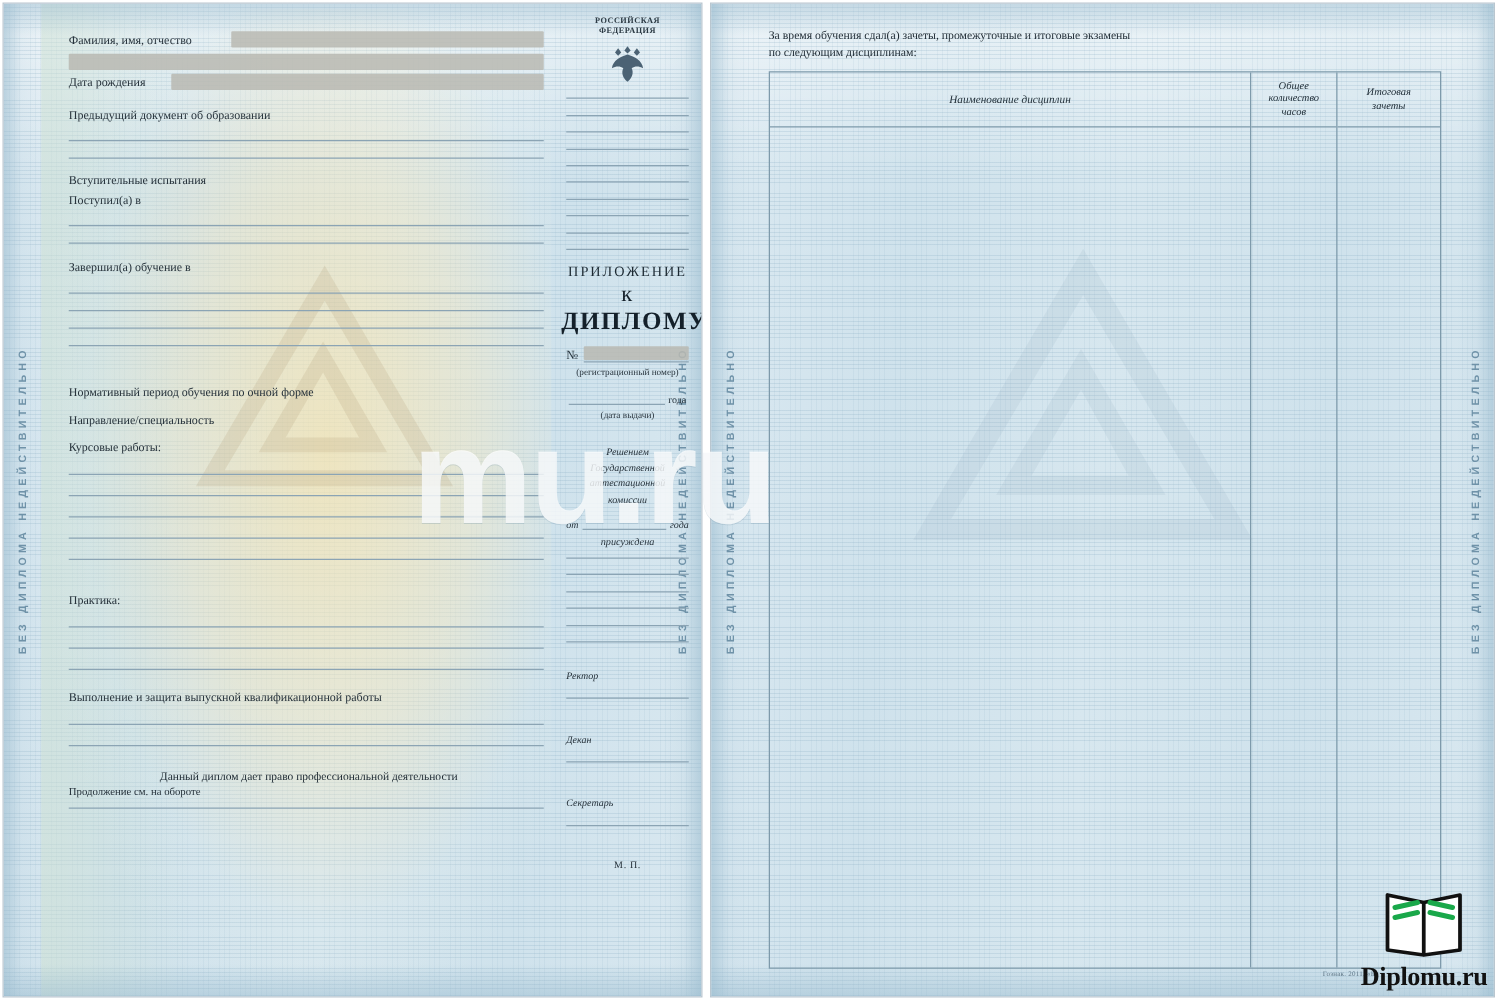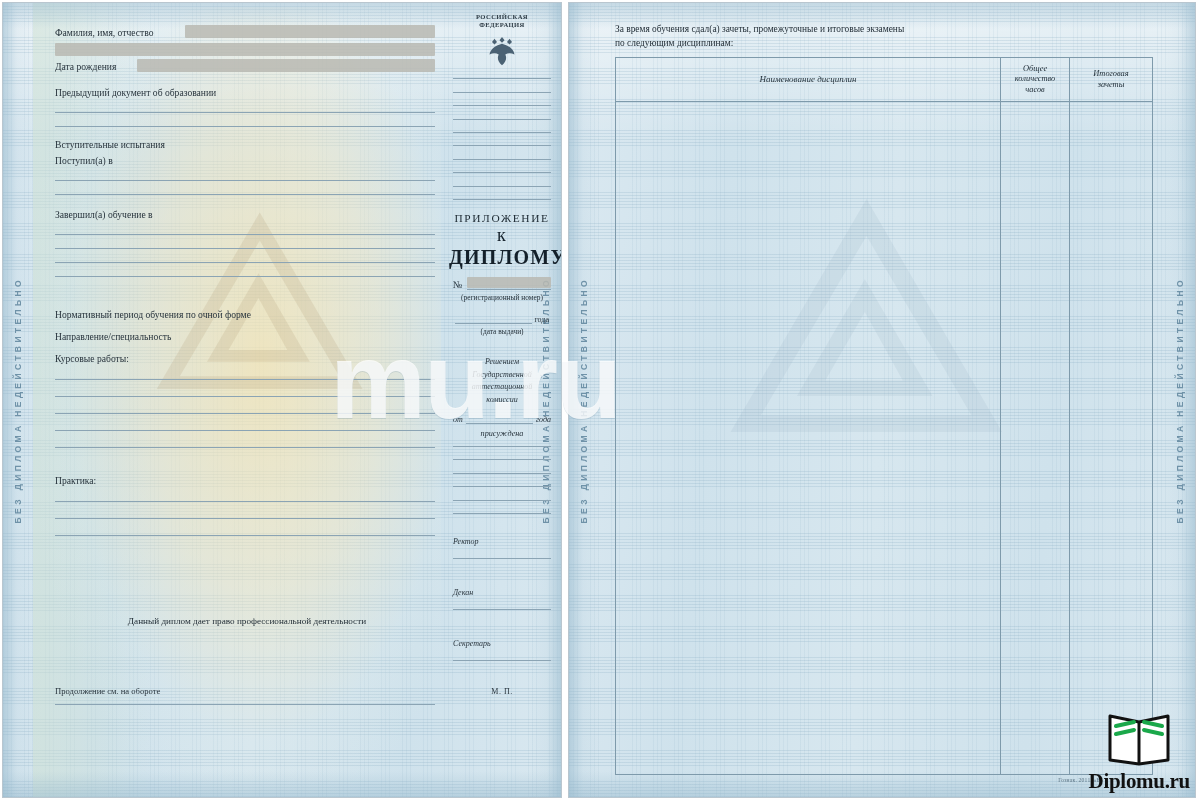"Выполнение и защита выпускной" div.fld { html: none -> <div> <div>Выполнение и защита выпускной квалификационной работы</div> <div></div> <div></div> </div> }
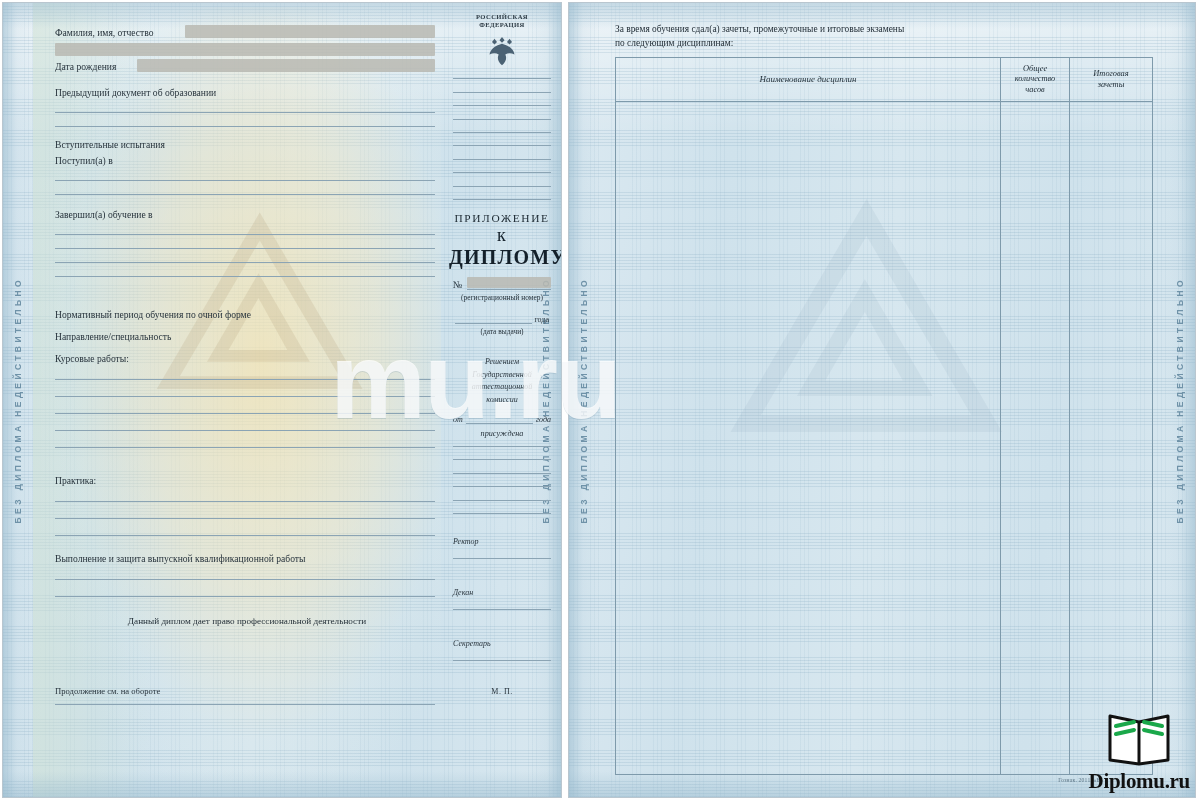"Продолжение см. на обороте" div.cont { top: 683px -> 625px }
